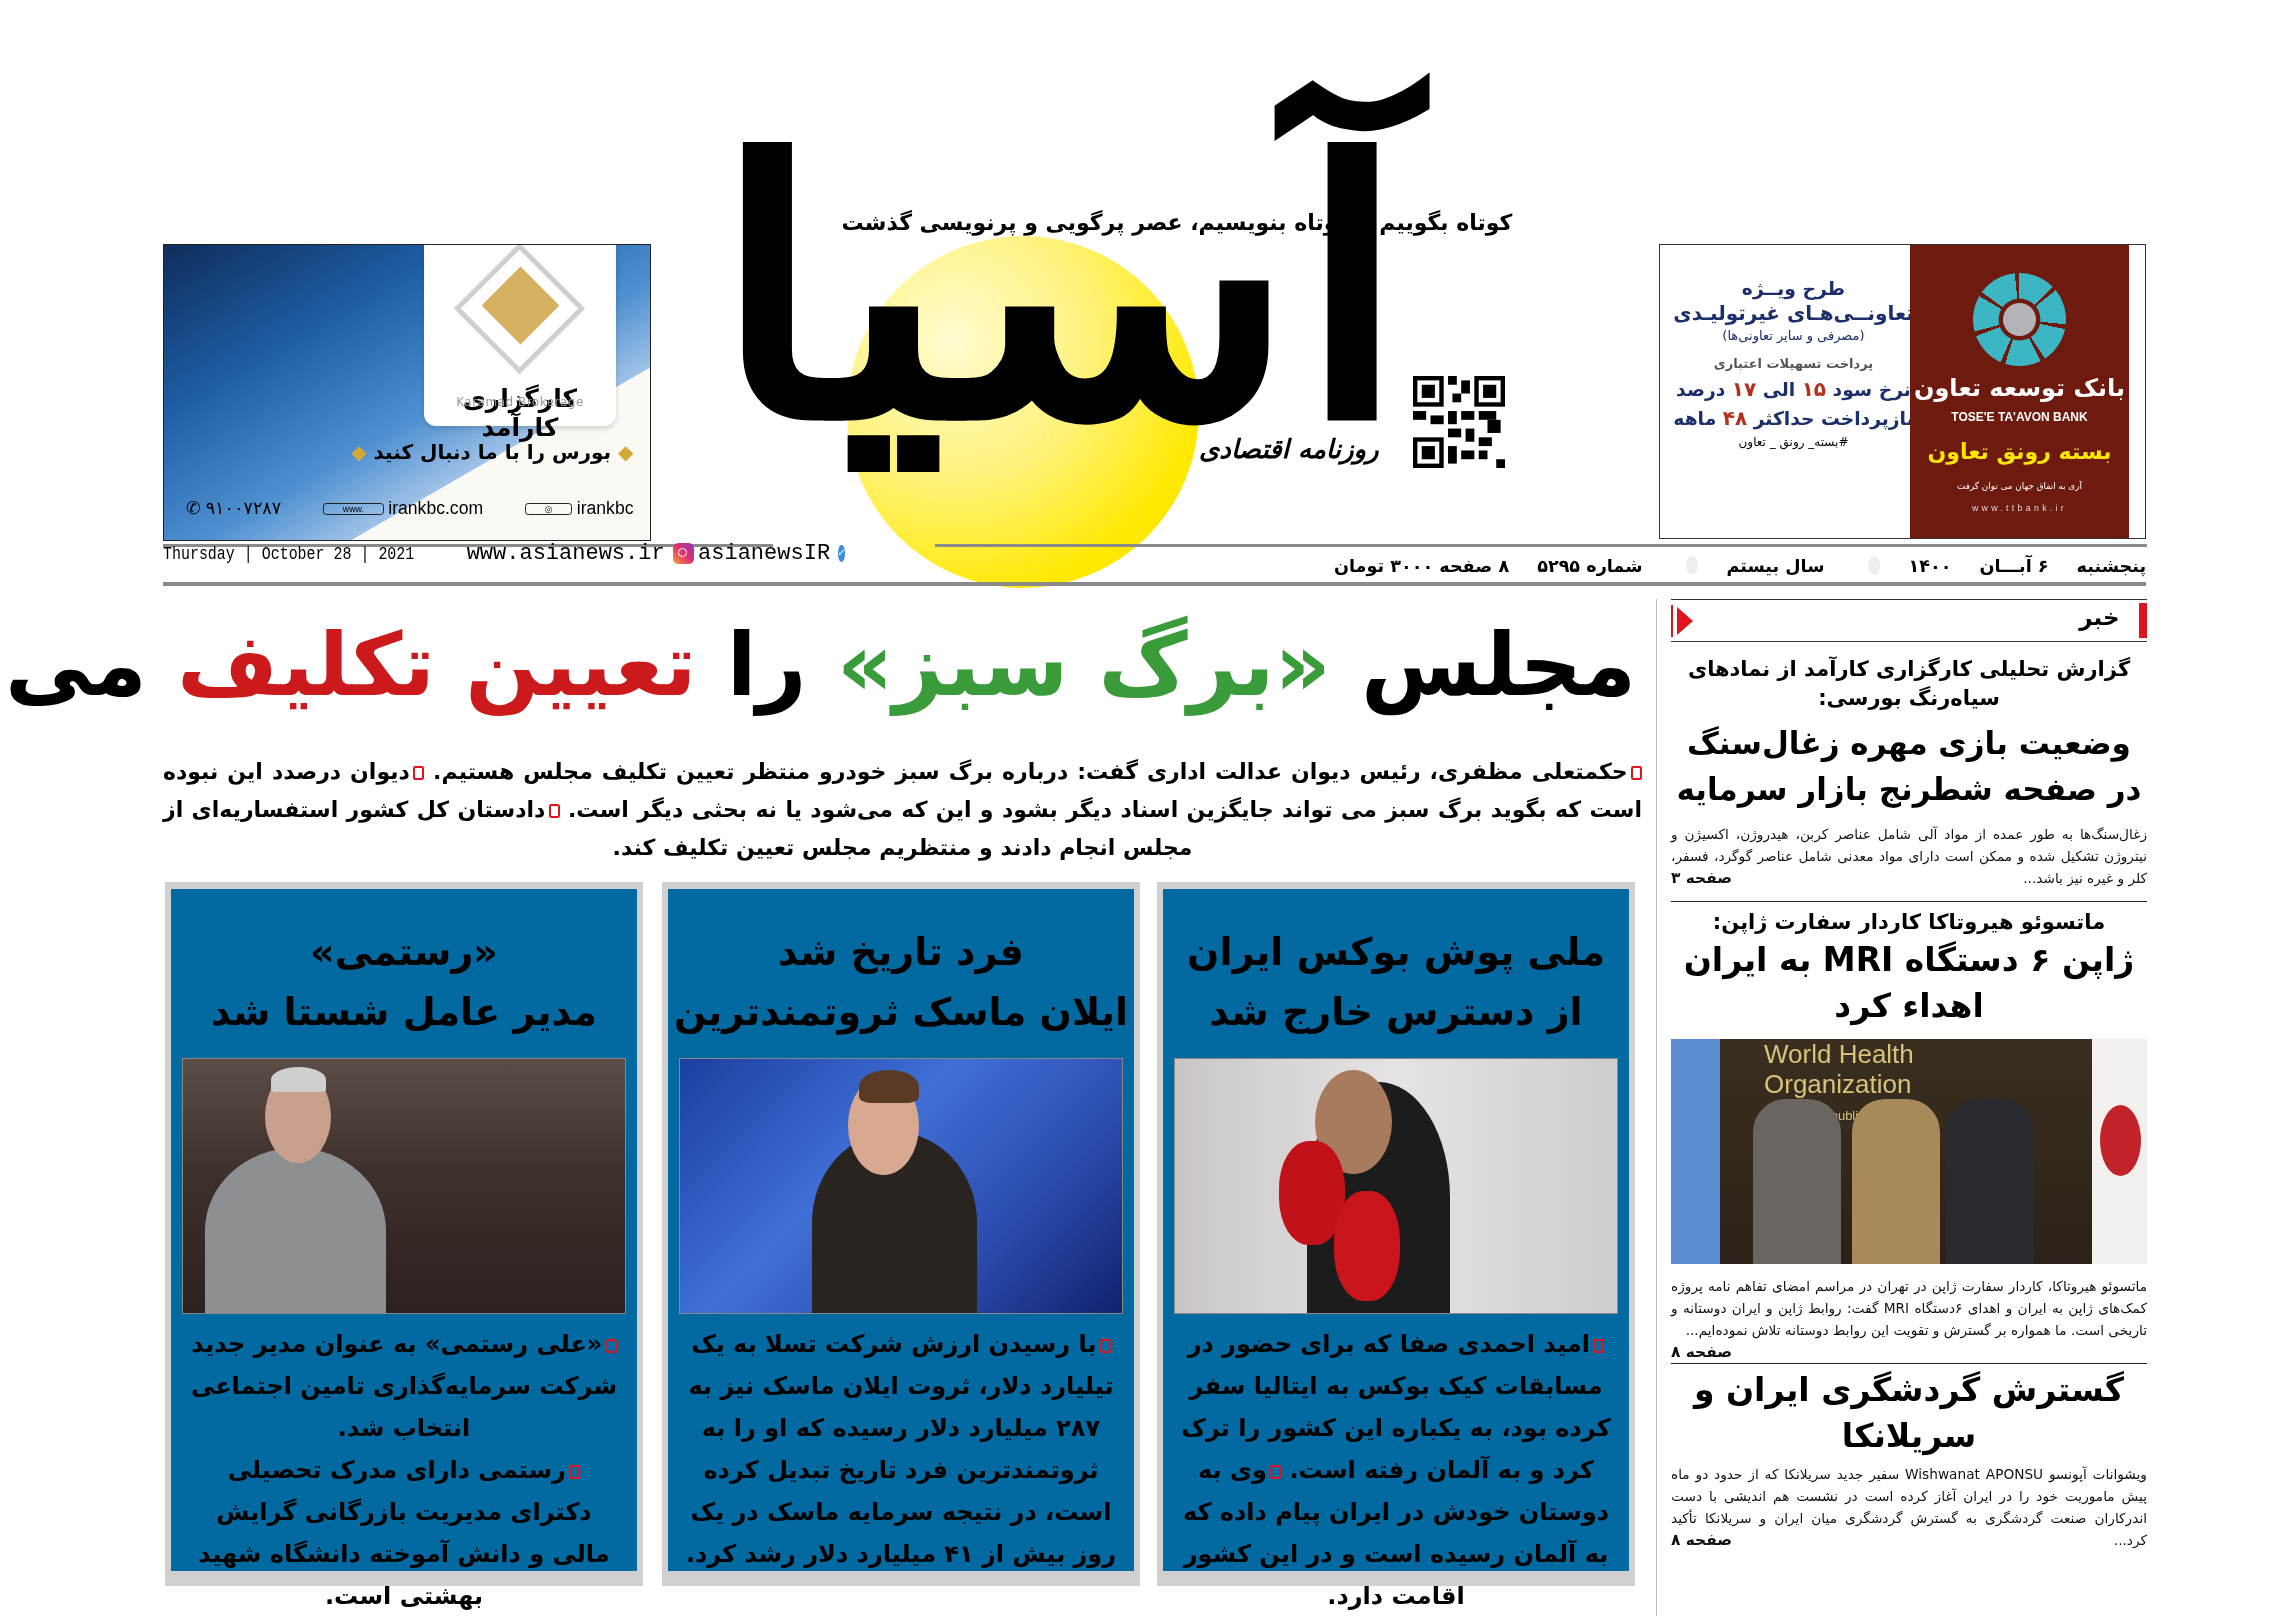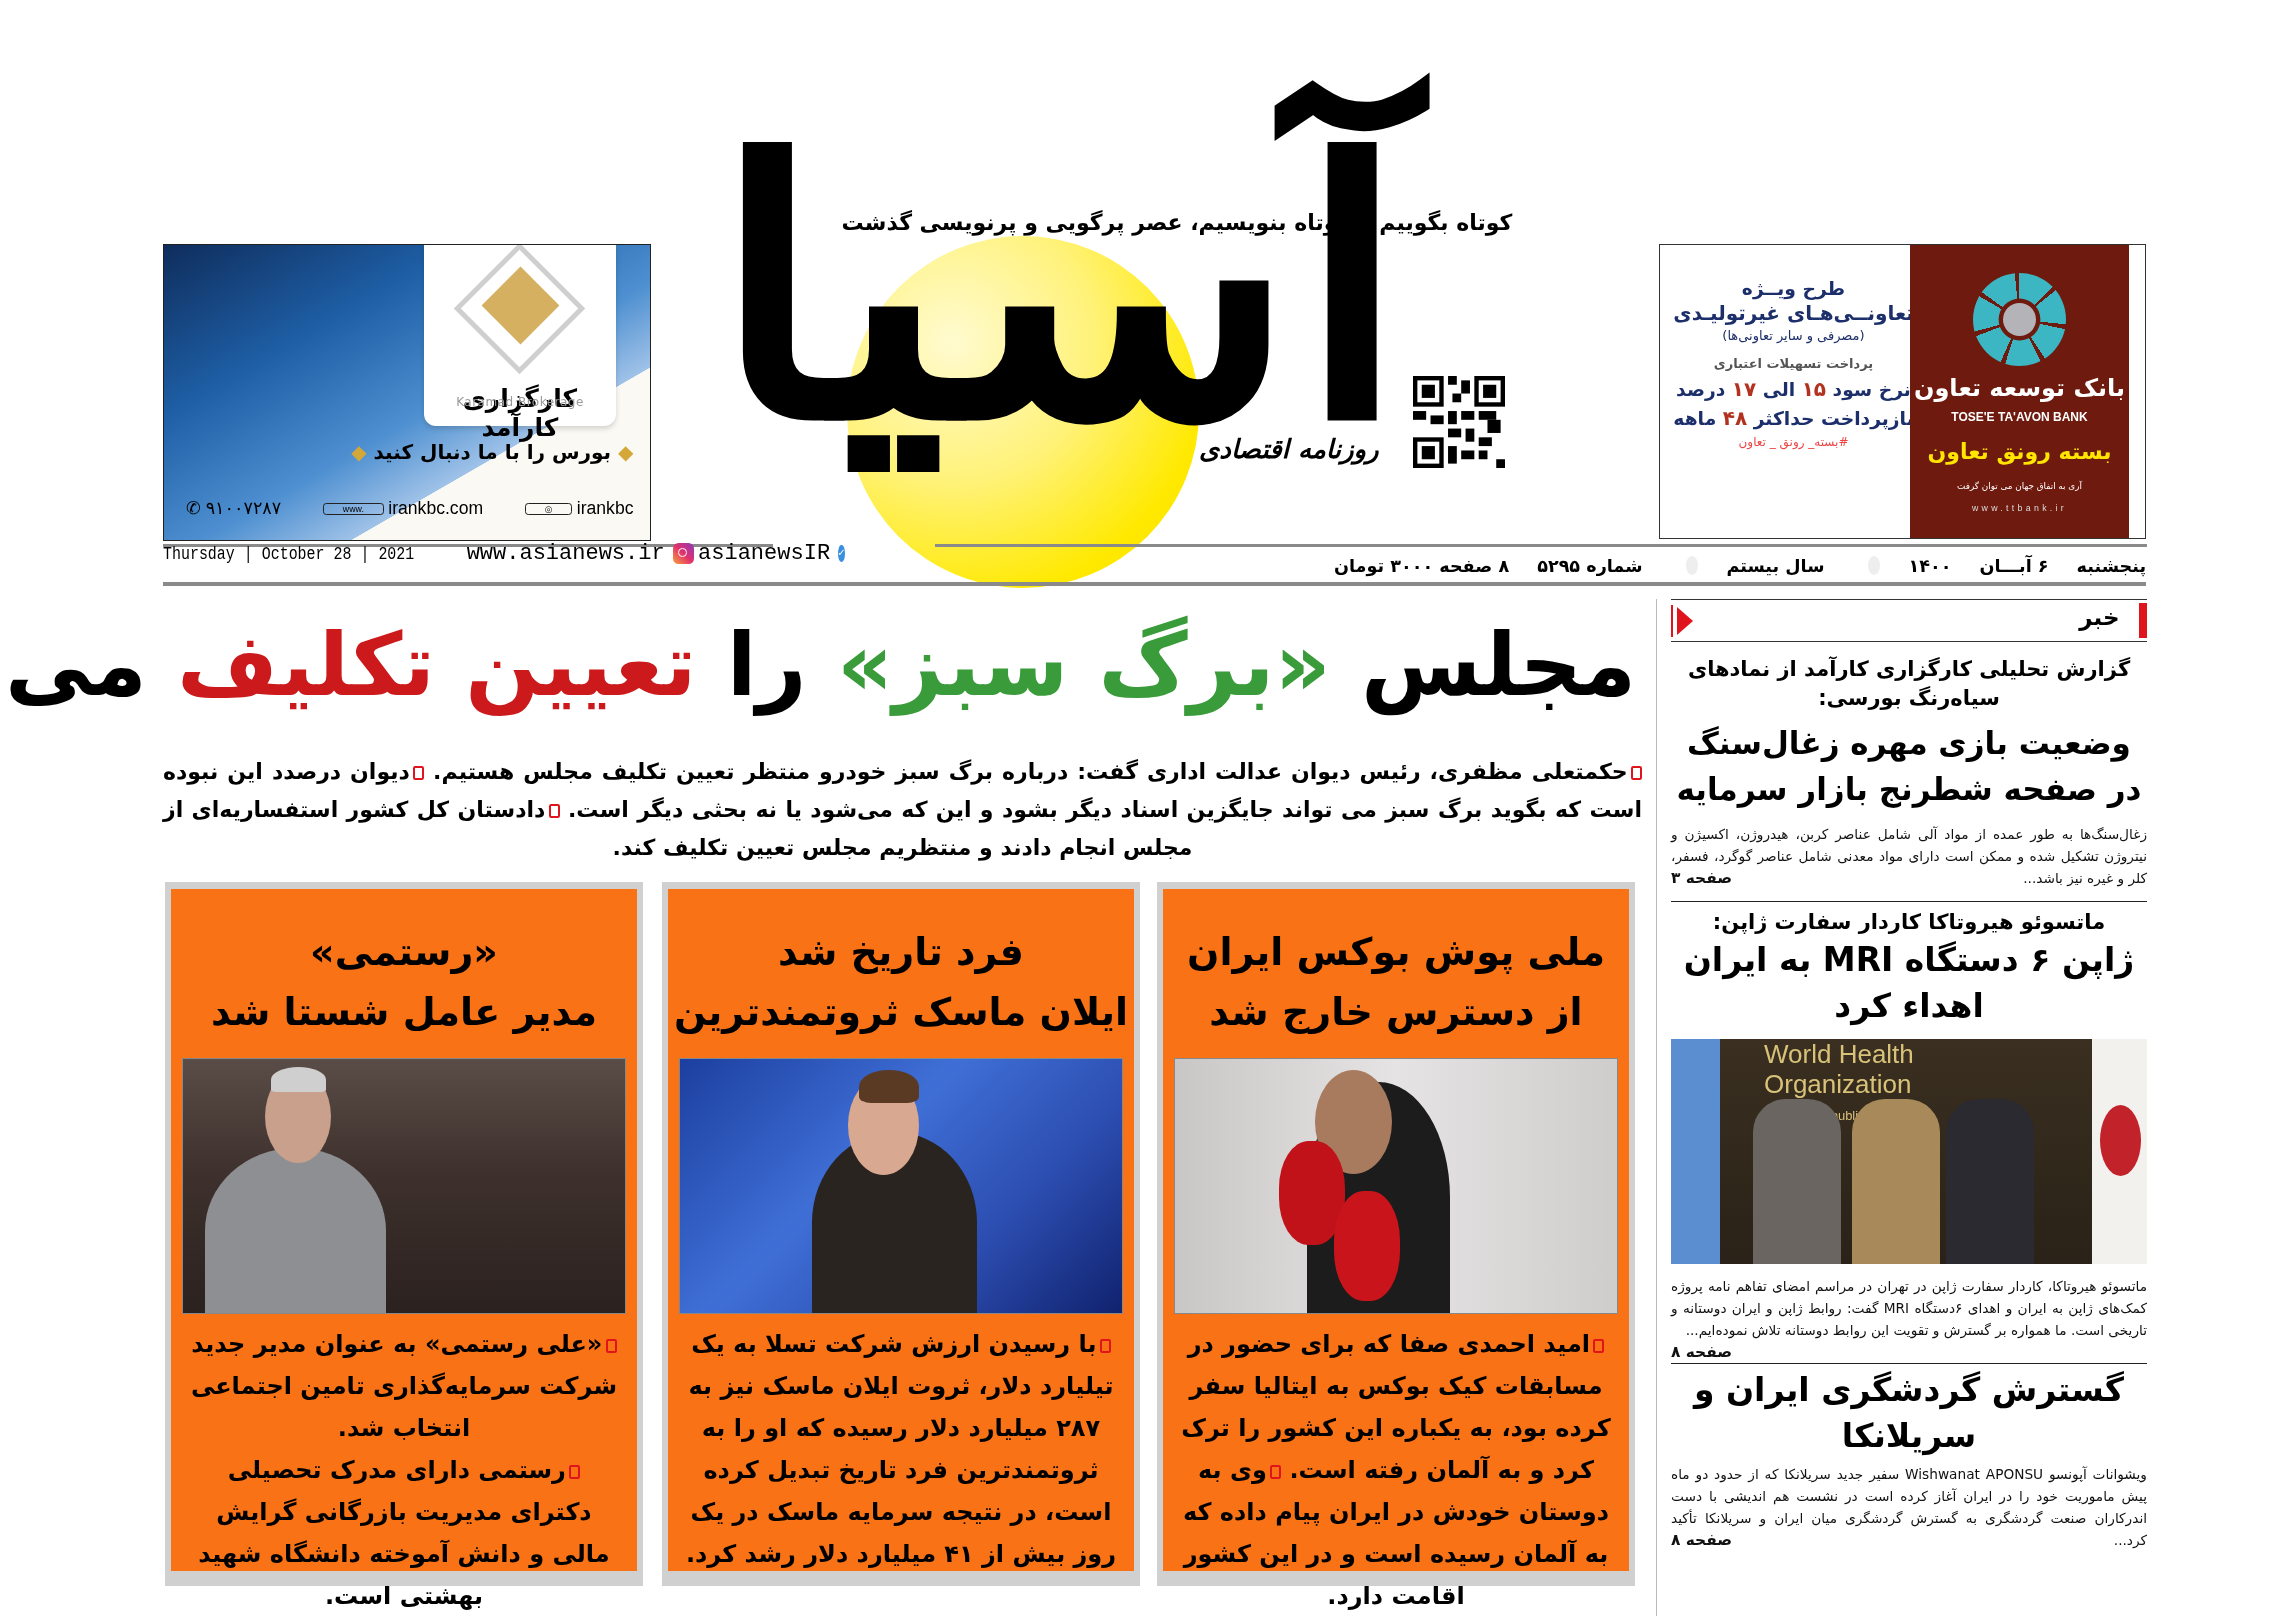"#بسته_ رونق _ تعاون" .adr-white .l7 { color: #ef4444 -> #000000 }
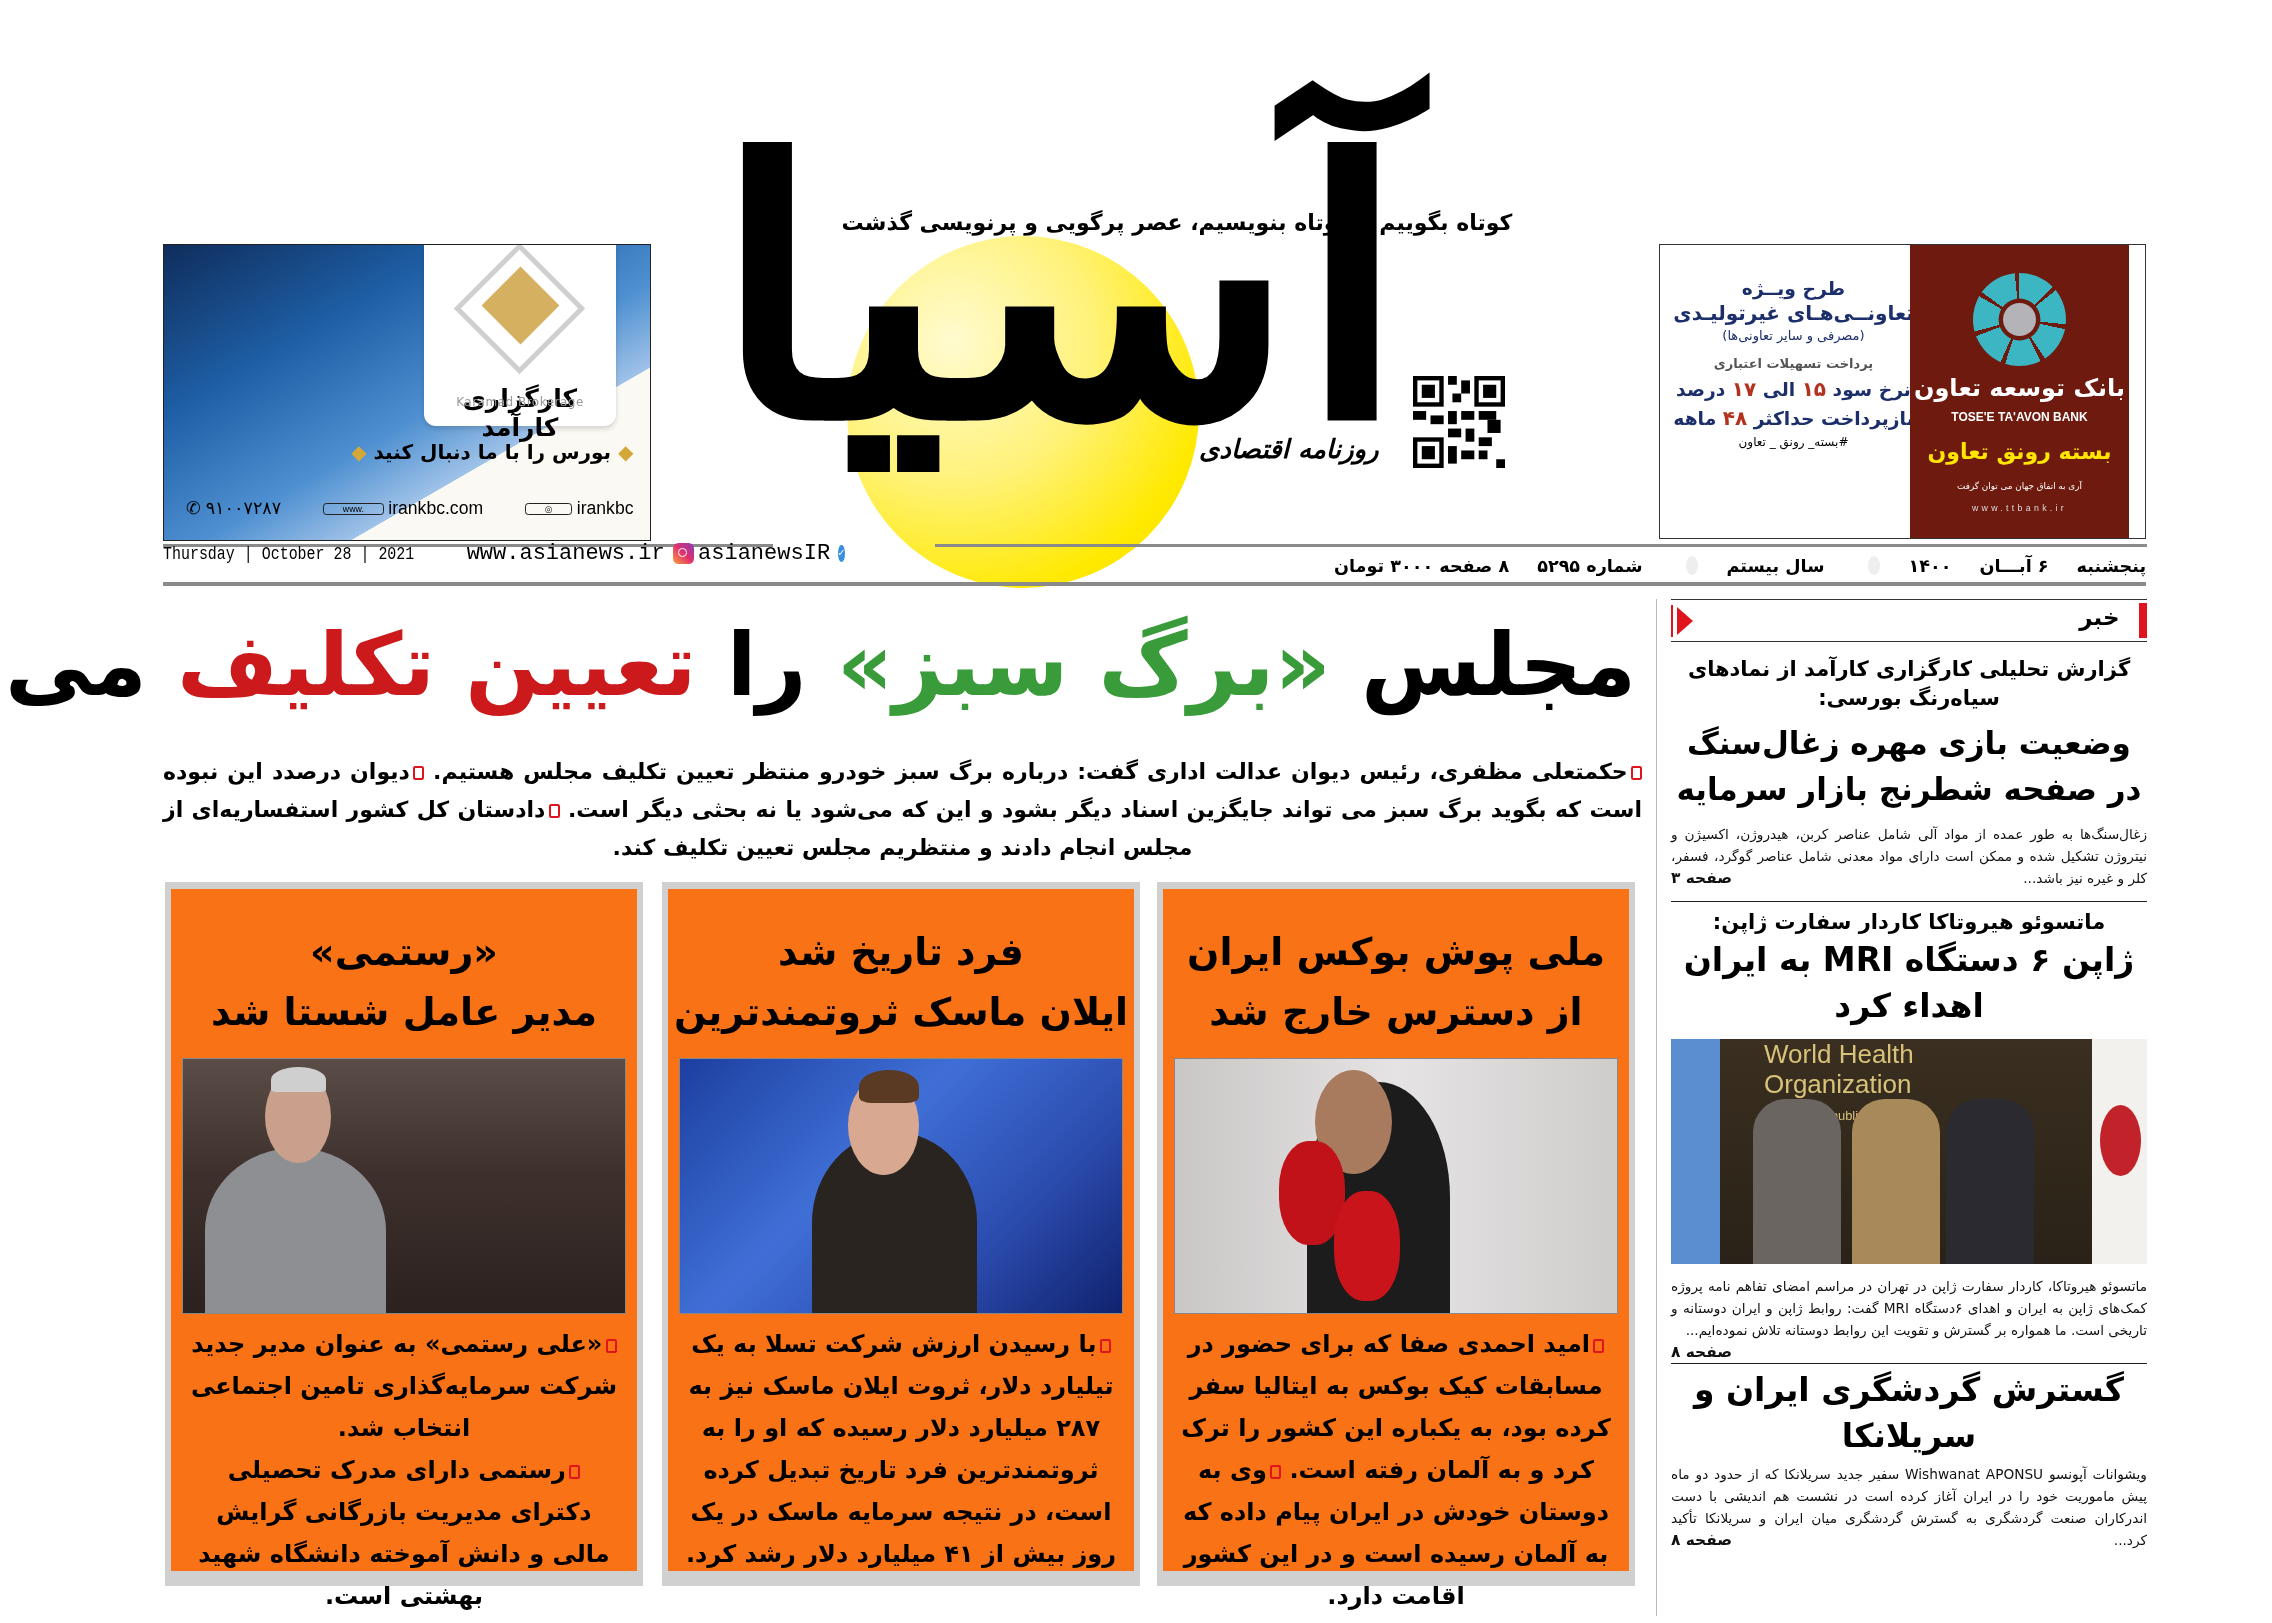"«رستمی»" .box { background: #f97316 -> #0369a1 }
